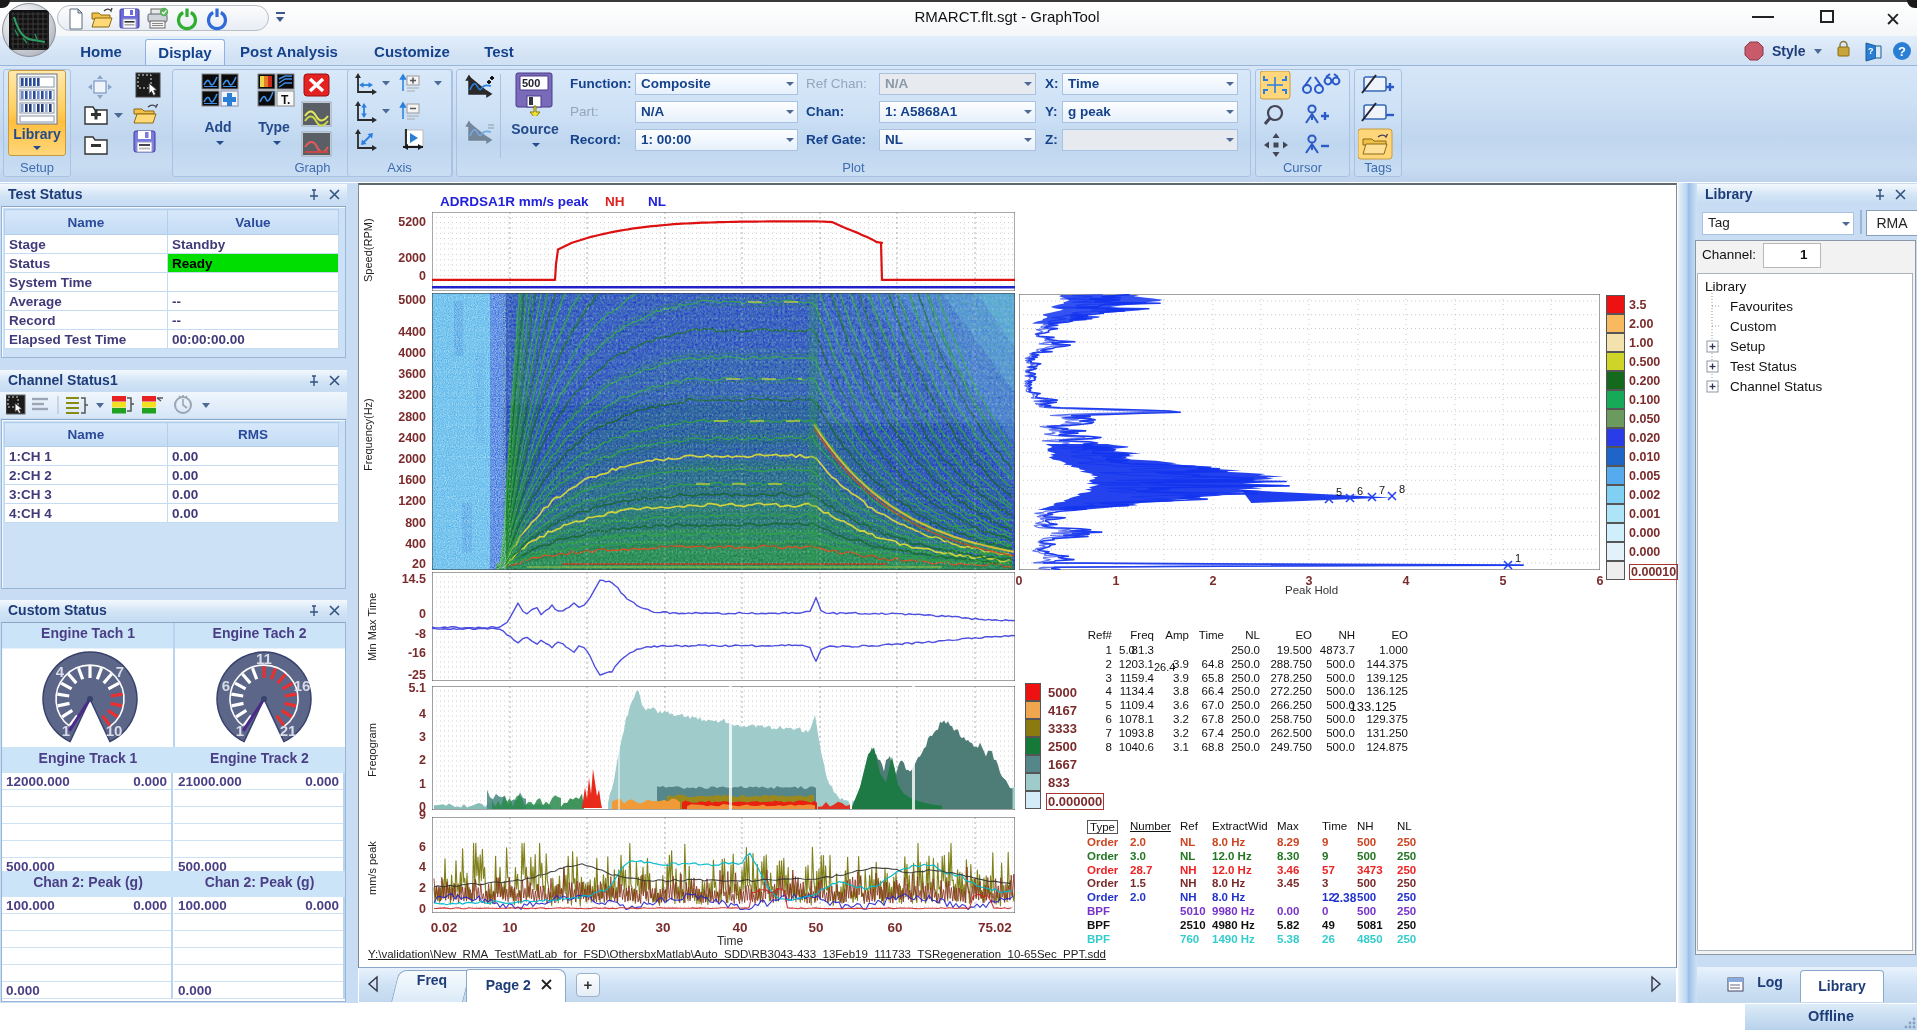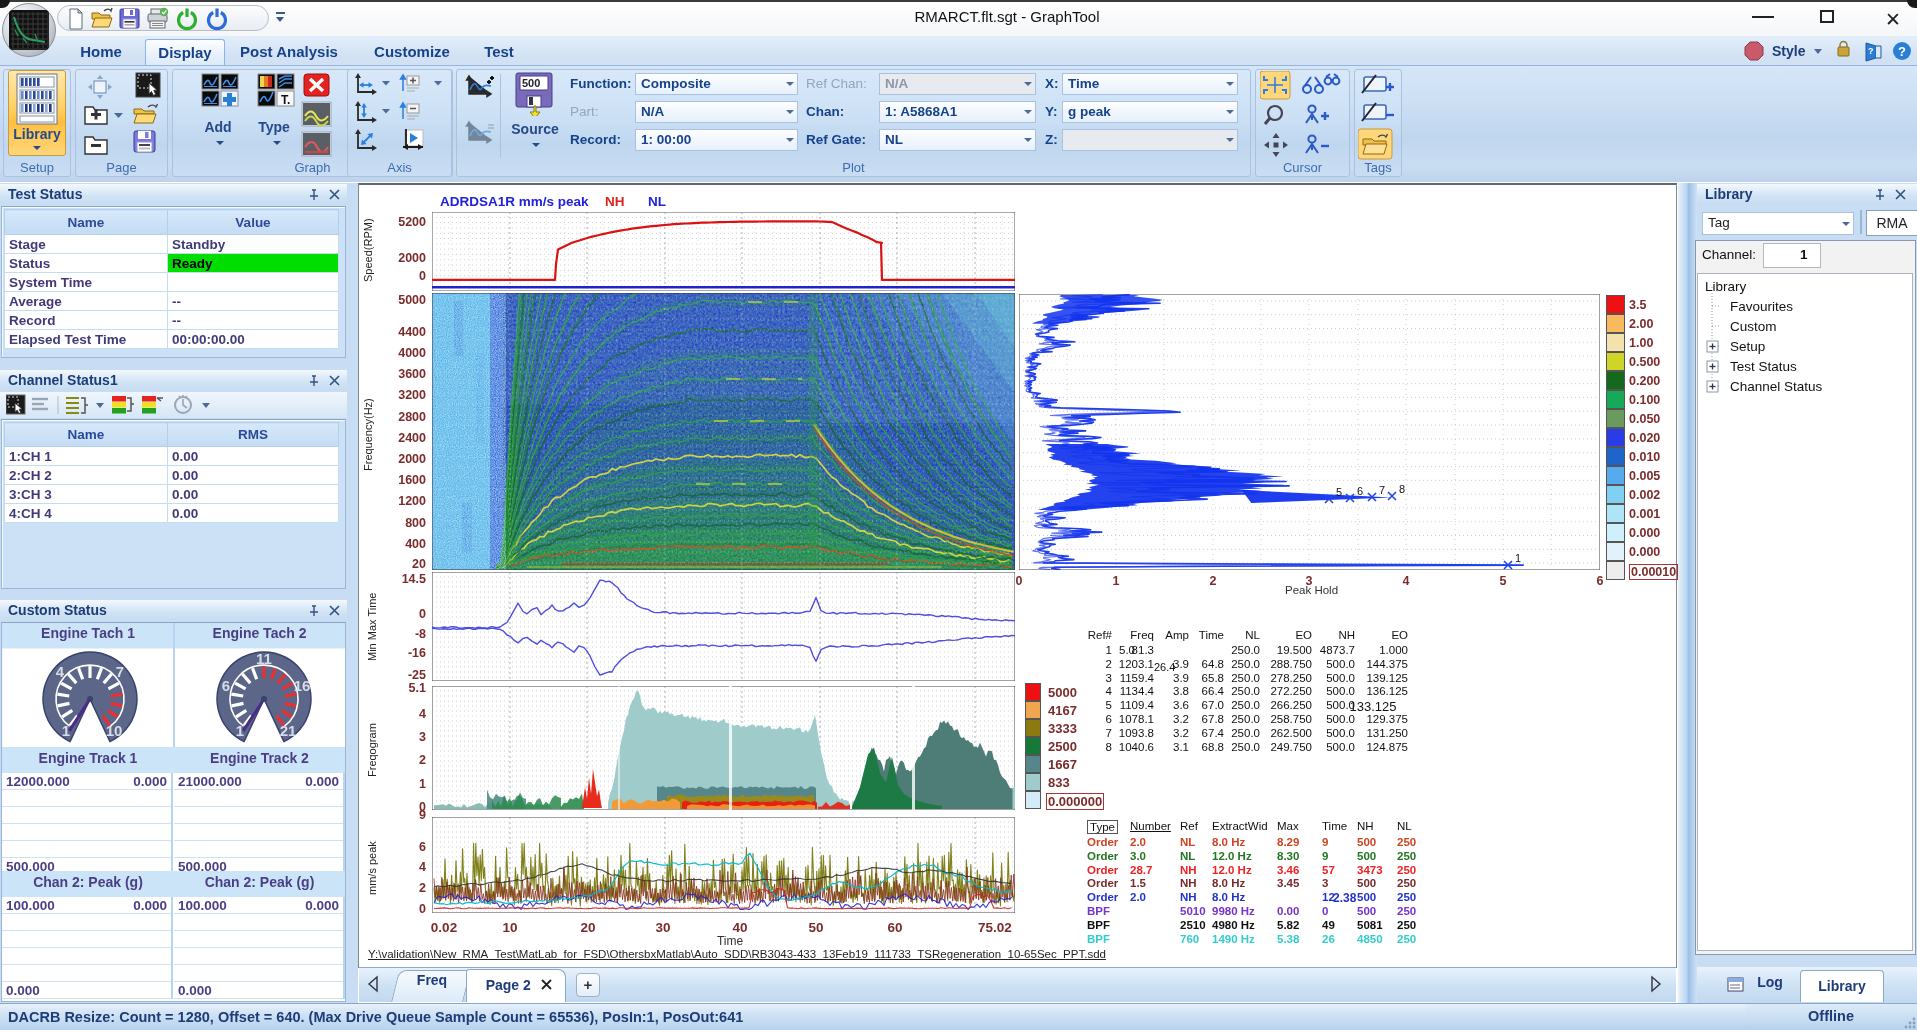"Page" div.rgroup { html: <div> <div>Page</div> </div> -> none }
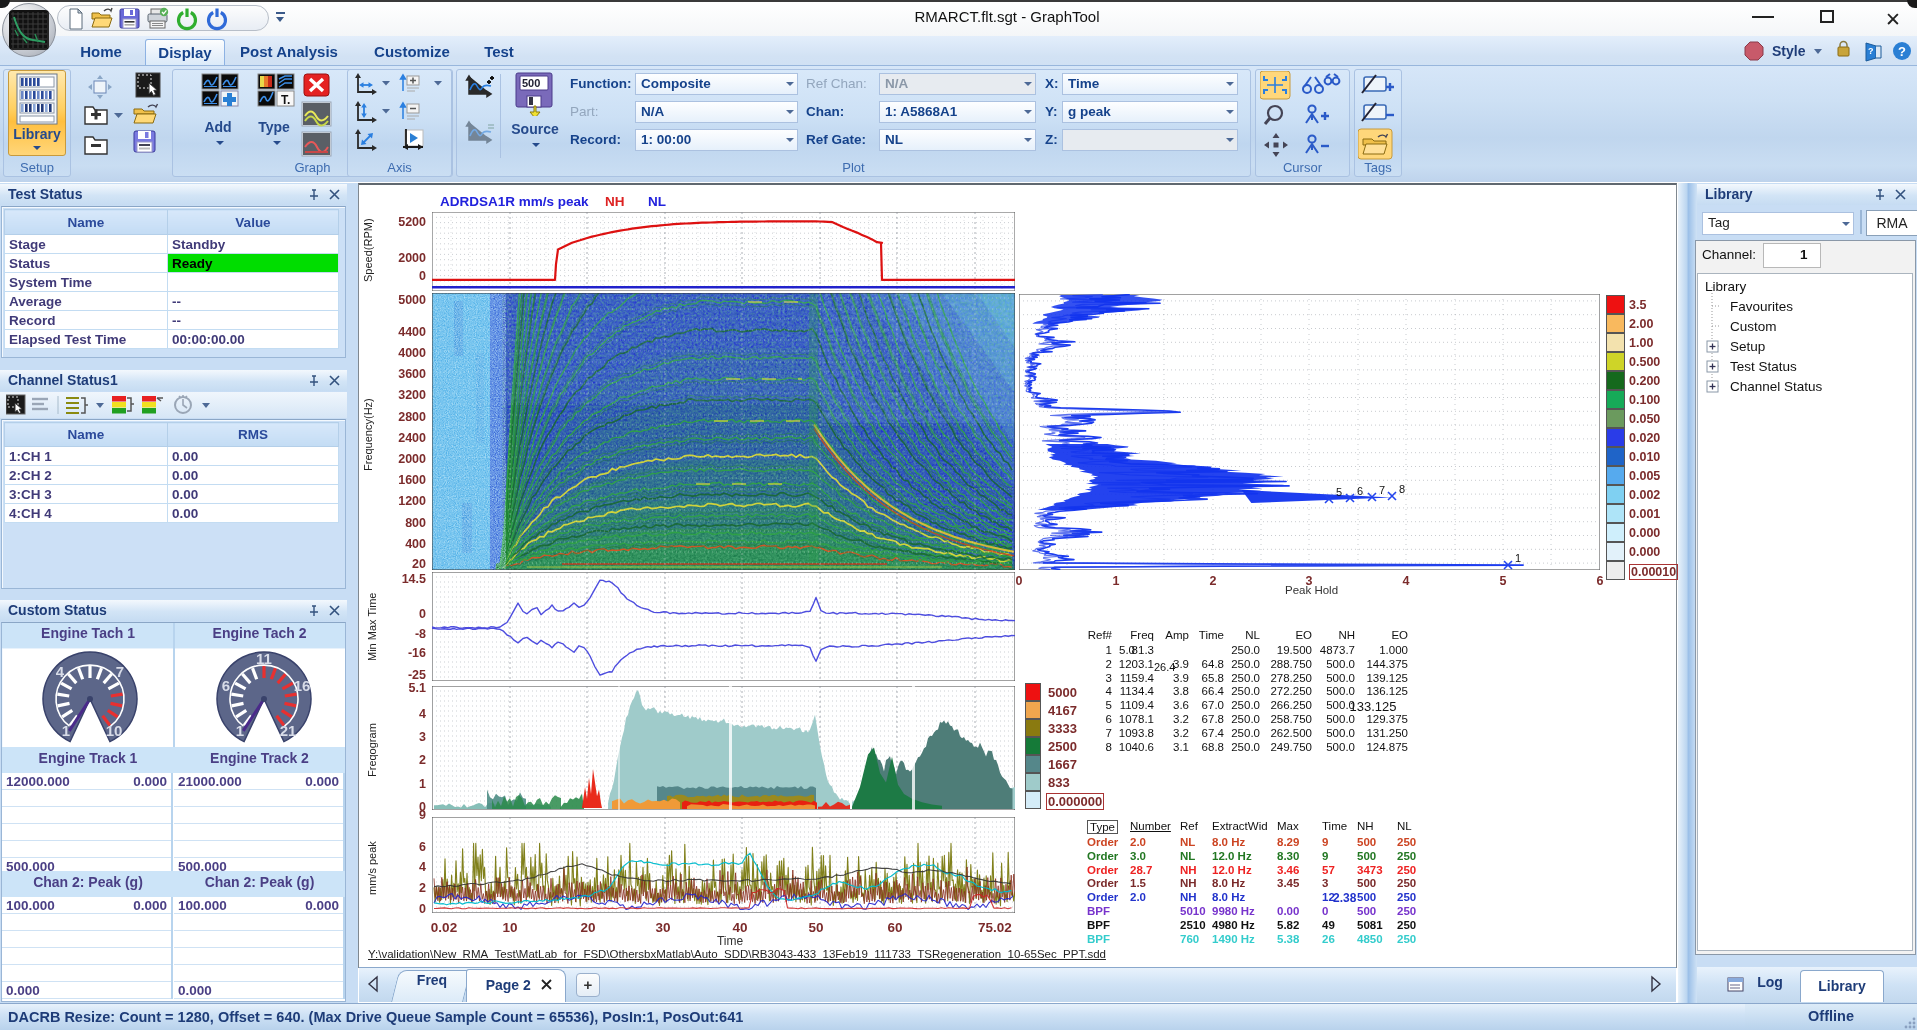"DACRB Resize: Count = 1280," div { html: <div><span>DACRB Resize: Count = 1280, Offset = 640. (Max Drive Queue Sample Count = 65536), PosIn:1, PosOut:641</span></div> -> none }
